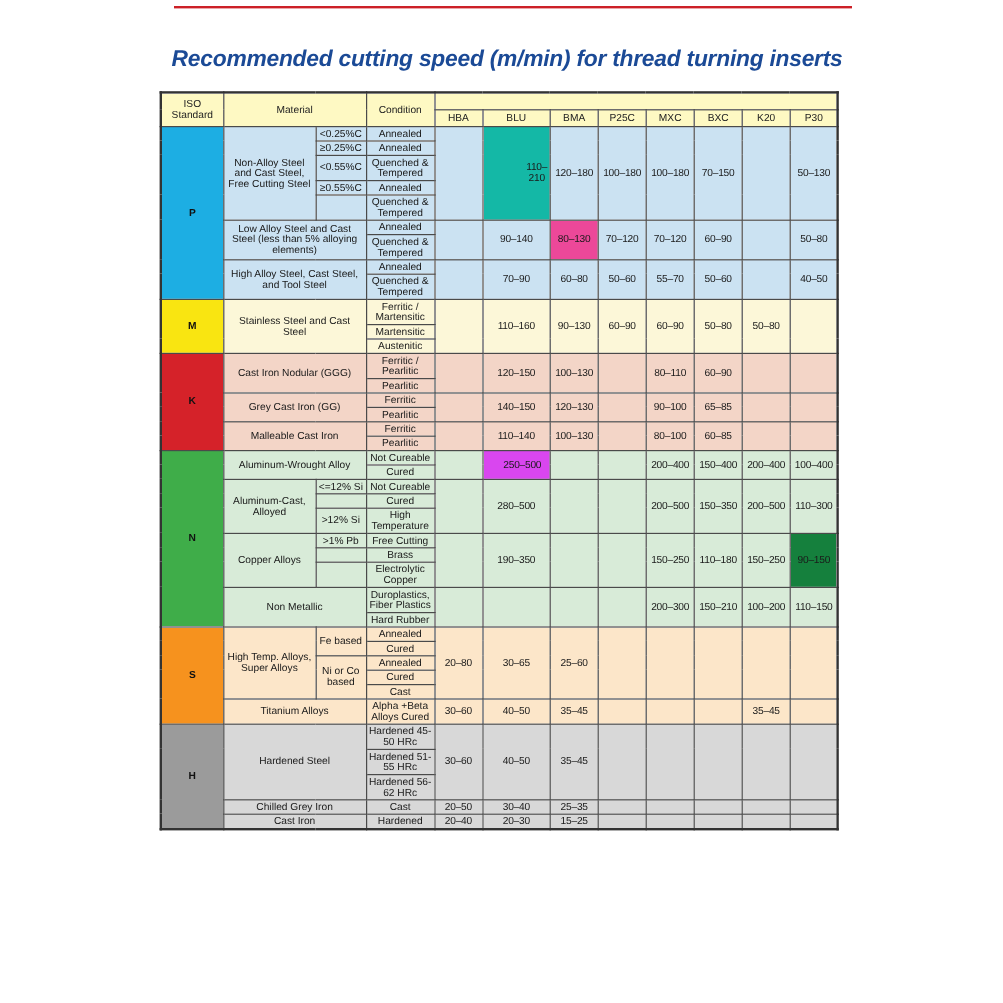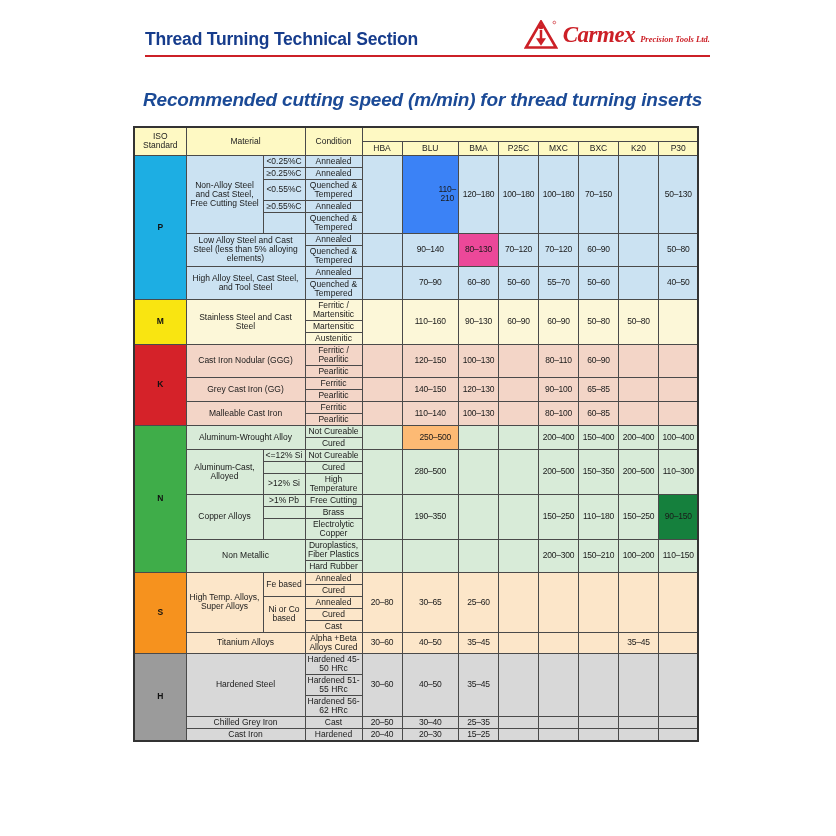"Thread Turning Technical Section" div.header-row { html: <div> <div>Thread Turning Technical Section</div> <div> <svg> <circle></circle> <path></path> <line></line> <path></path> <circle></circle> </svg> <div> <span>Carmex</span> <span>Precision Tools Ltd.</span> </div> </div> </div> -> none }
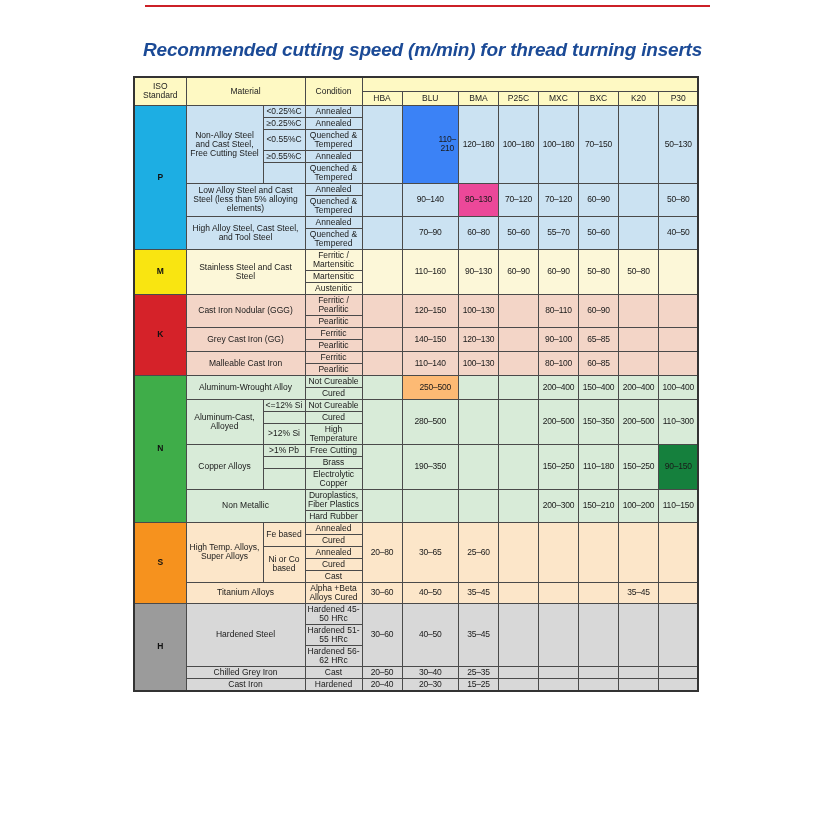"110–210" td.value { background: #3b82f6 -> #14b8a6 }
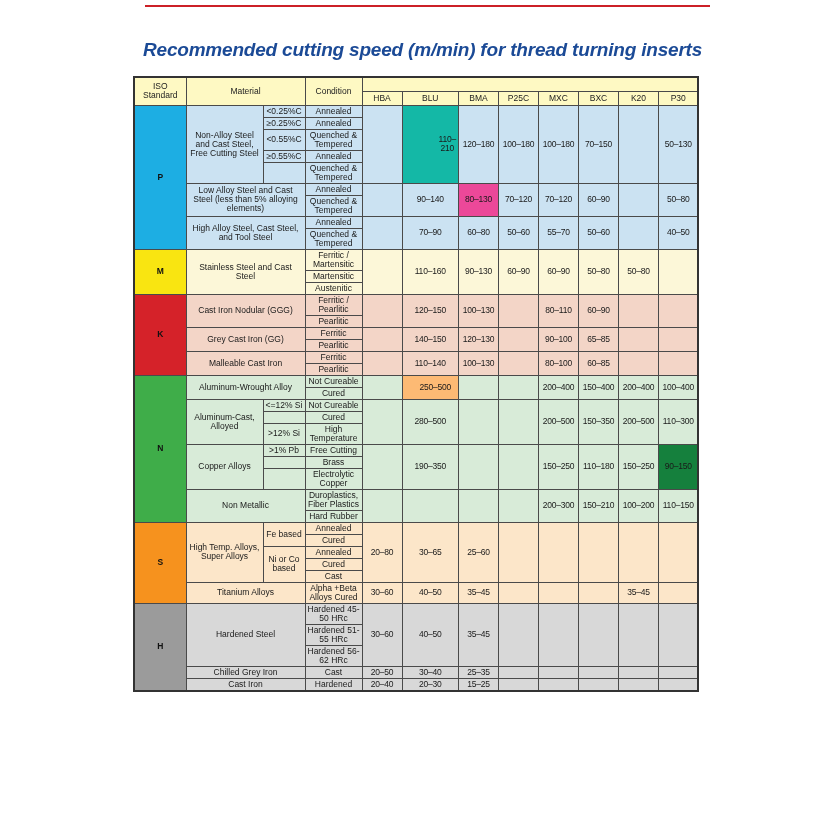"250–500" td.value { background: #fdba74 -> #d946ef }
